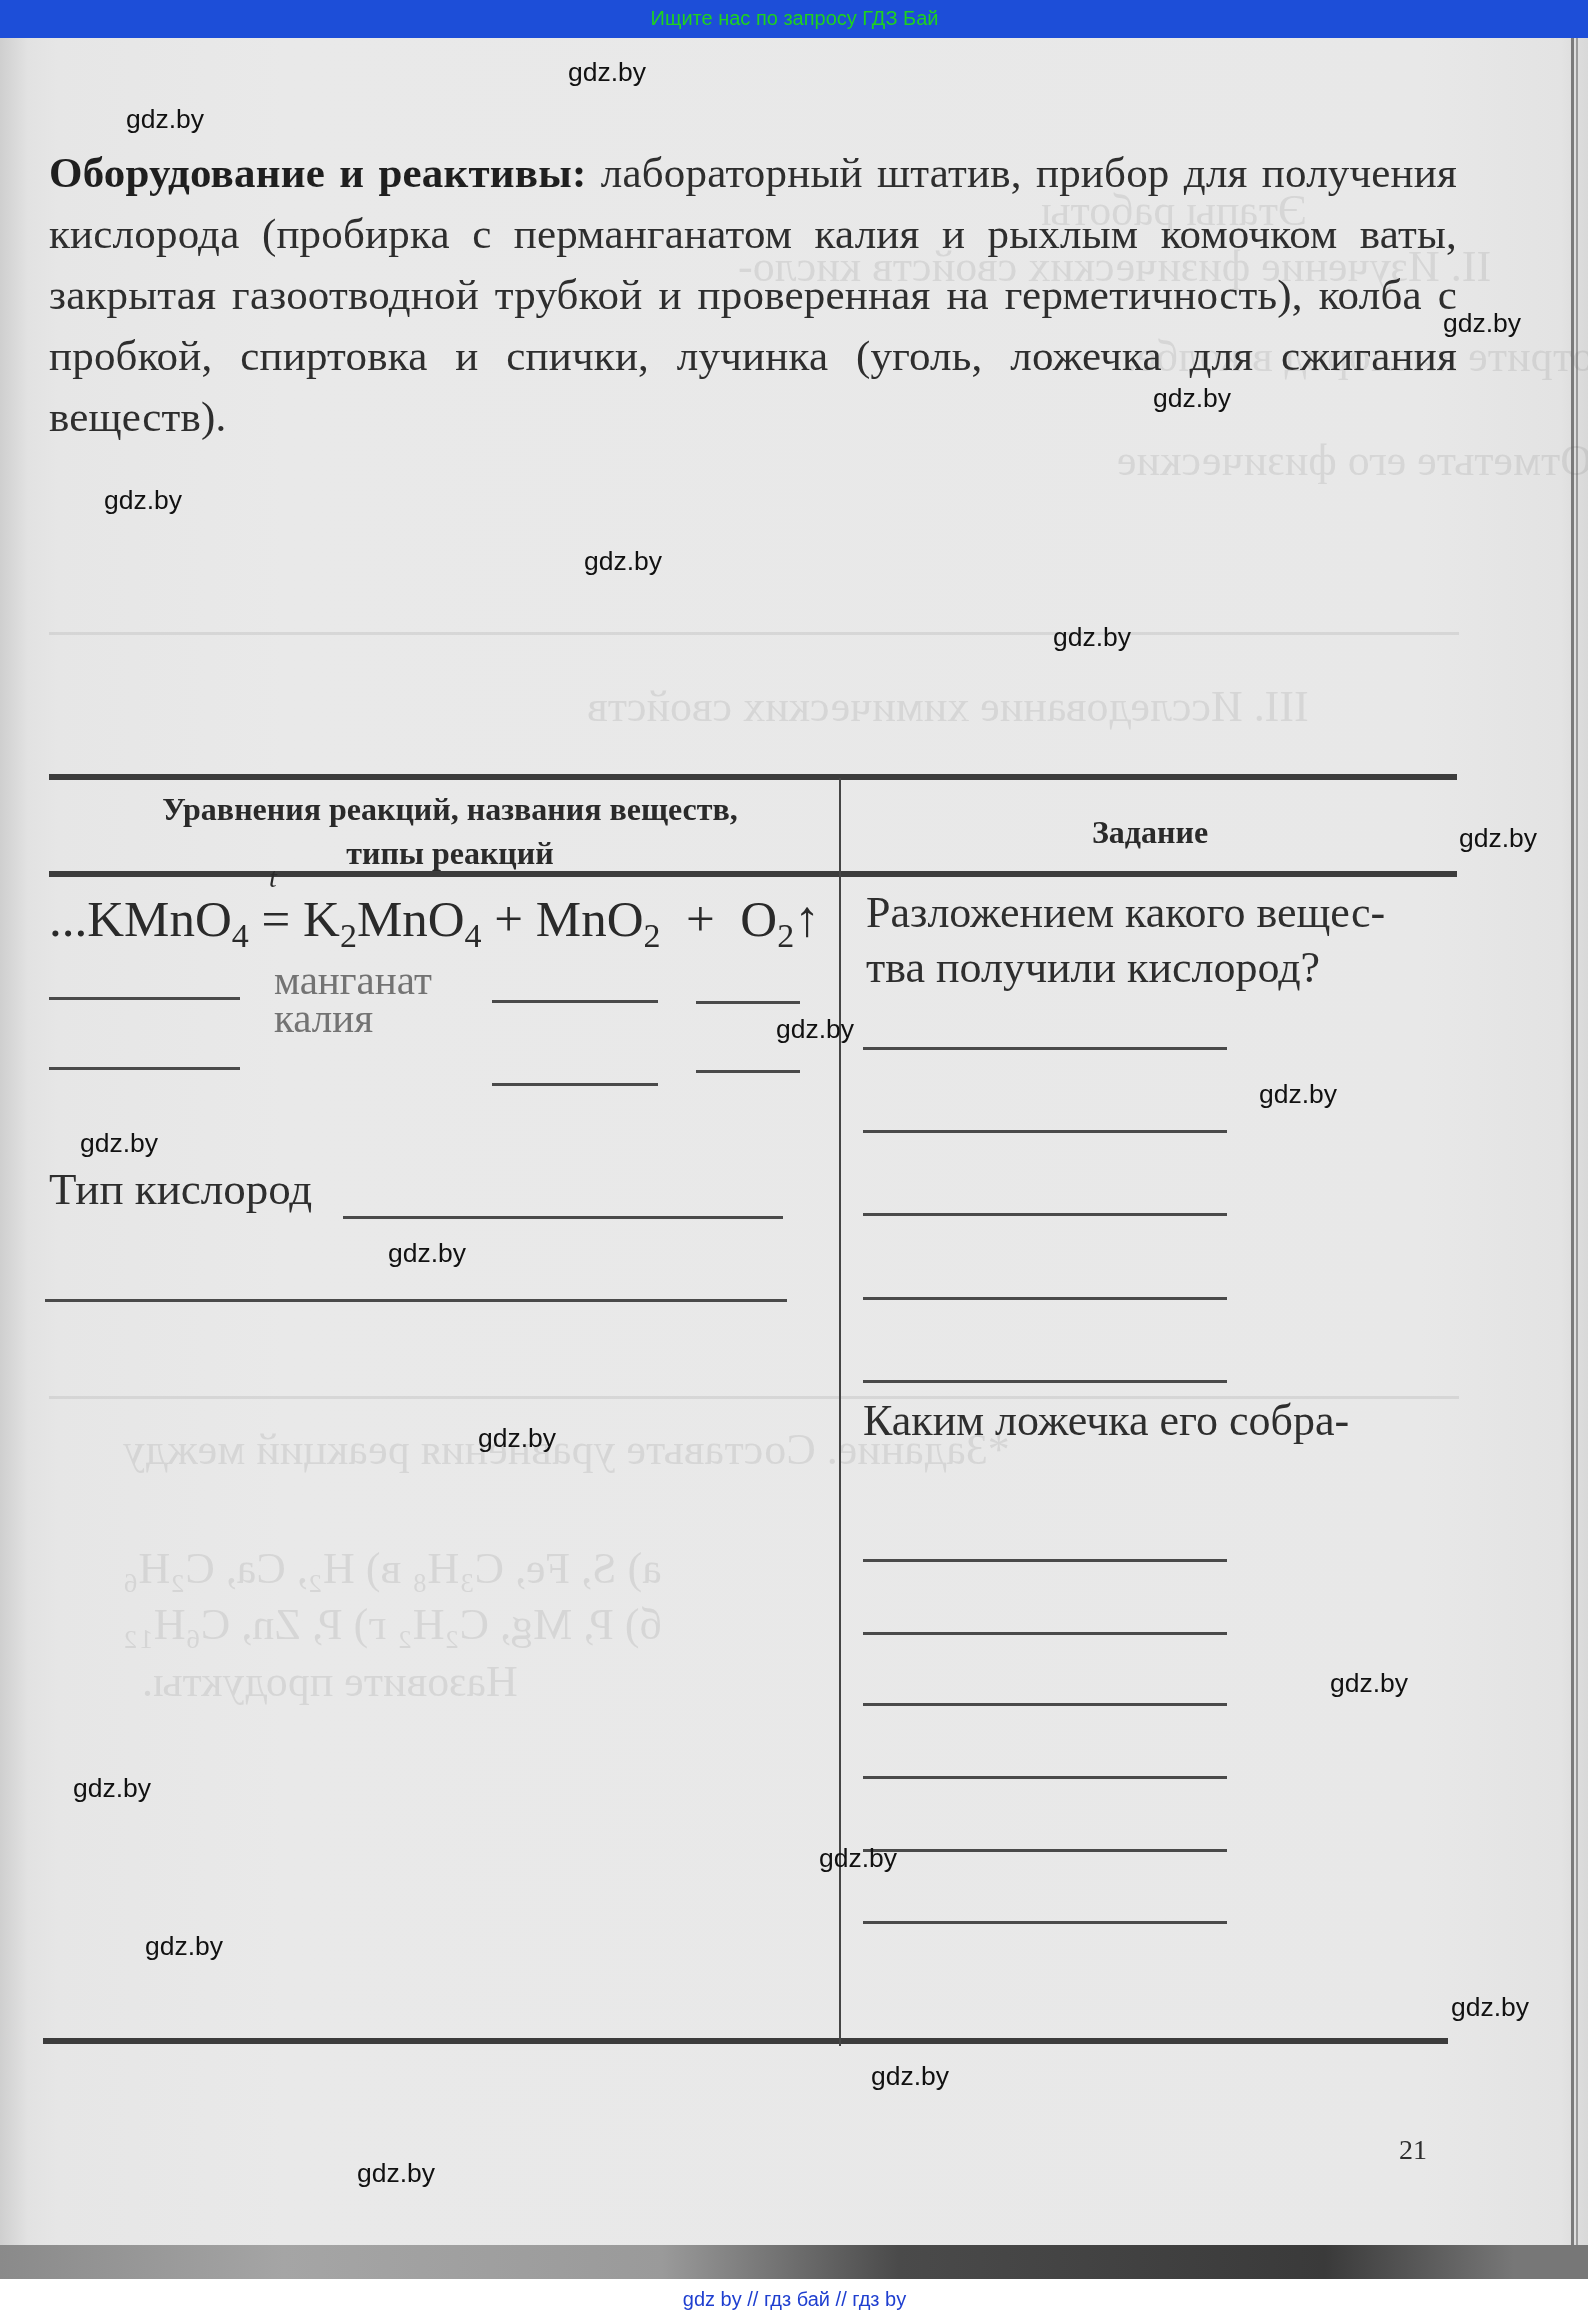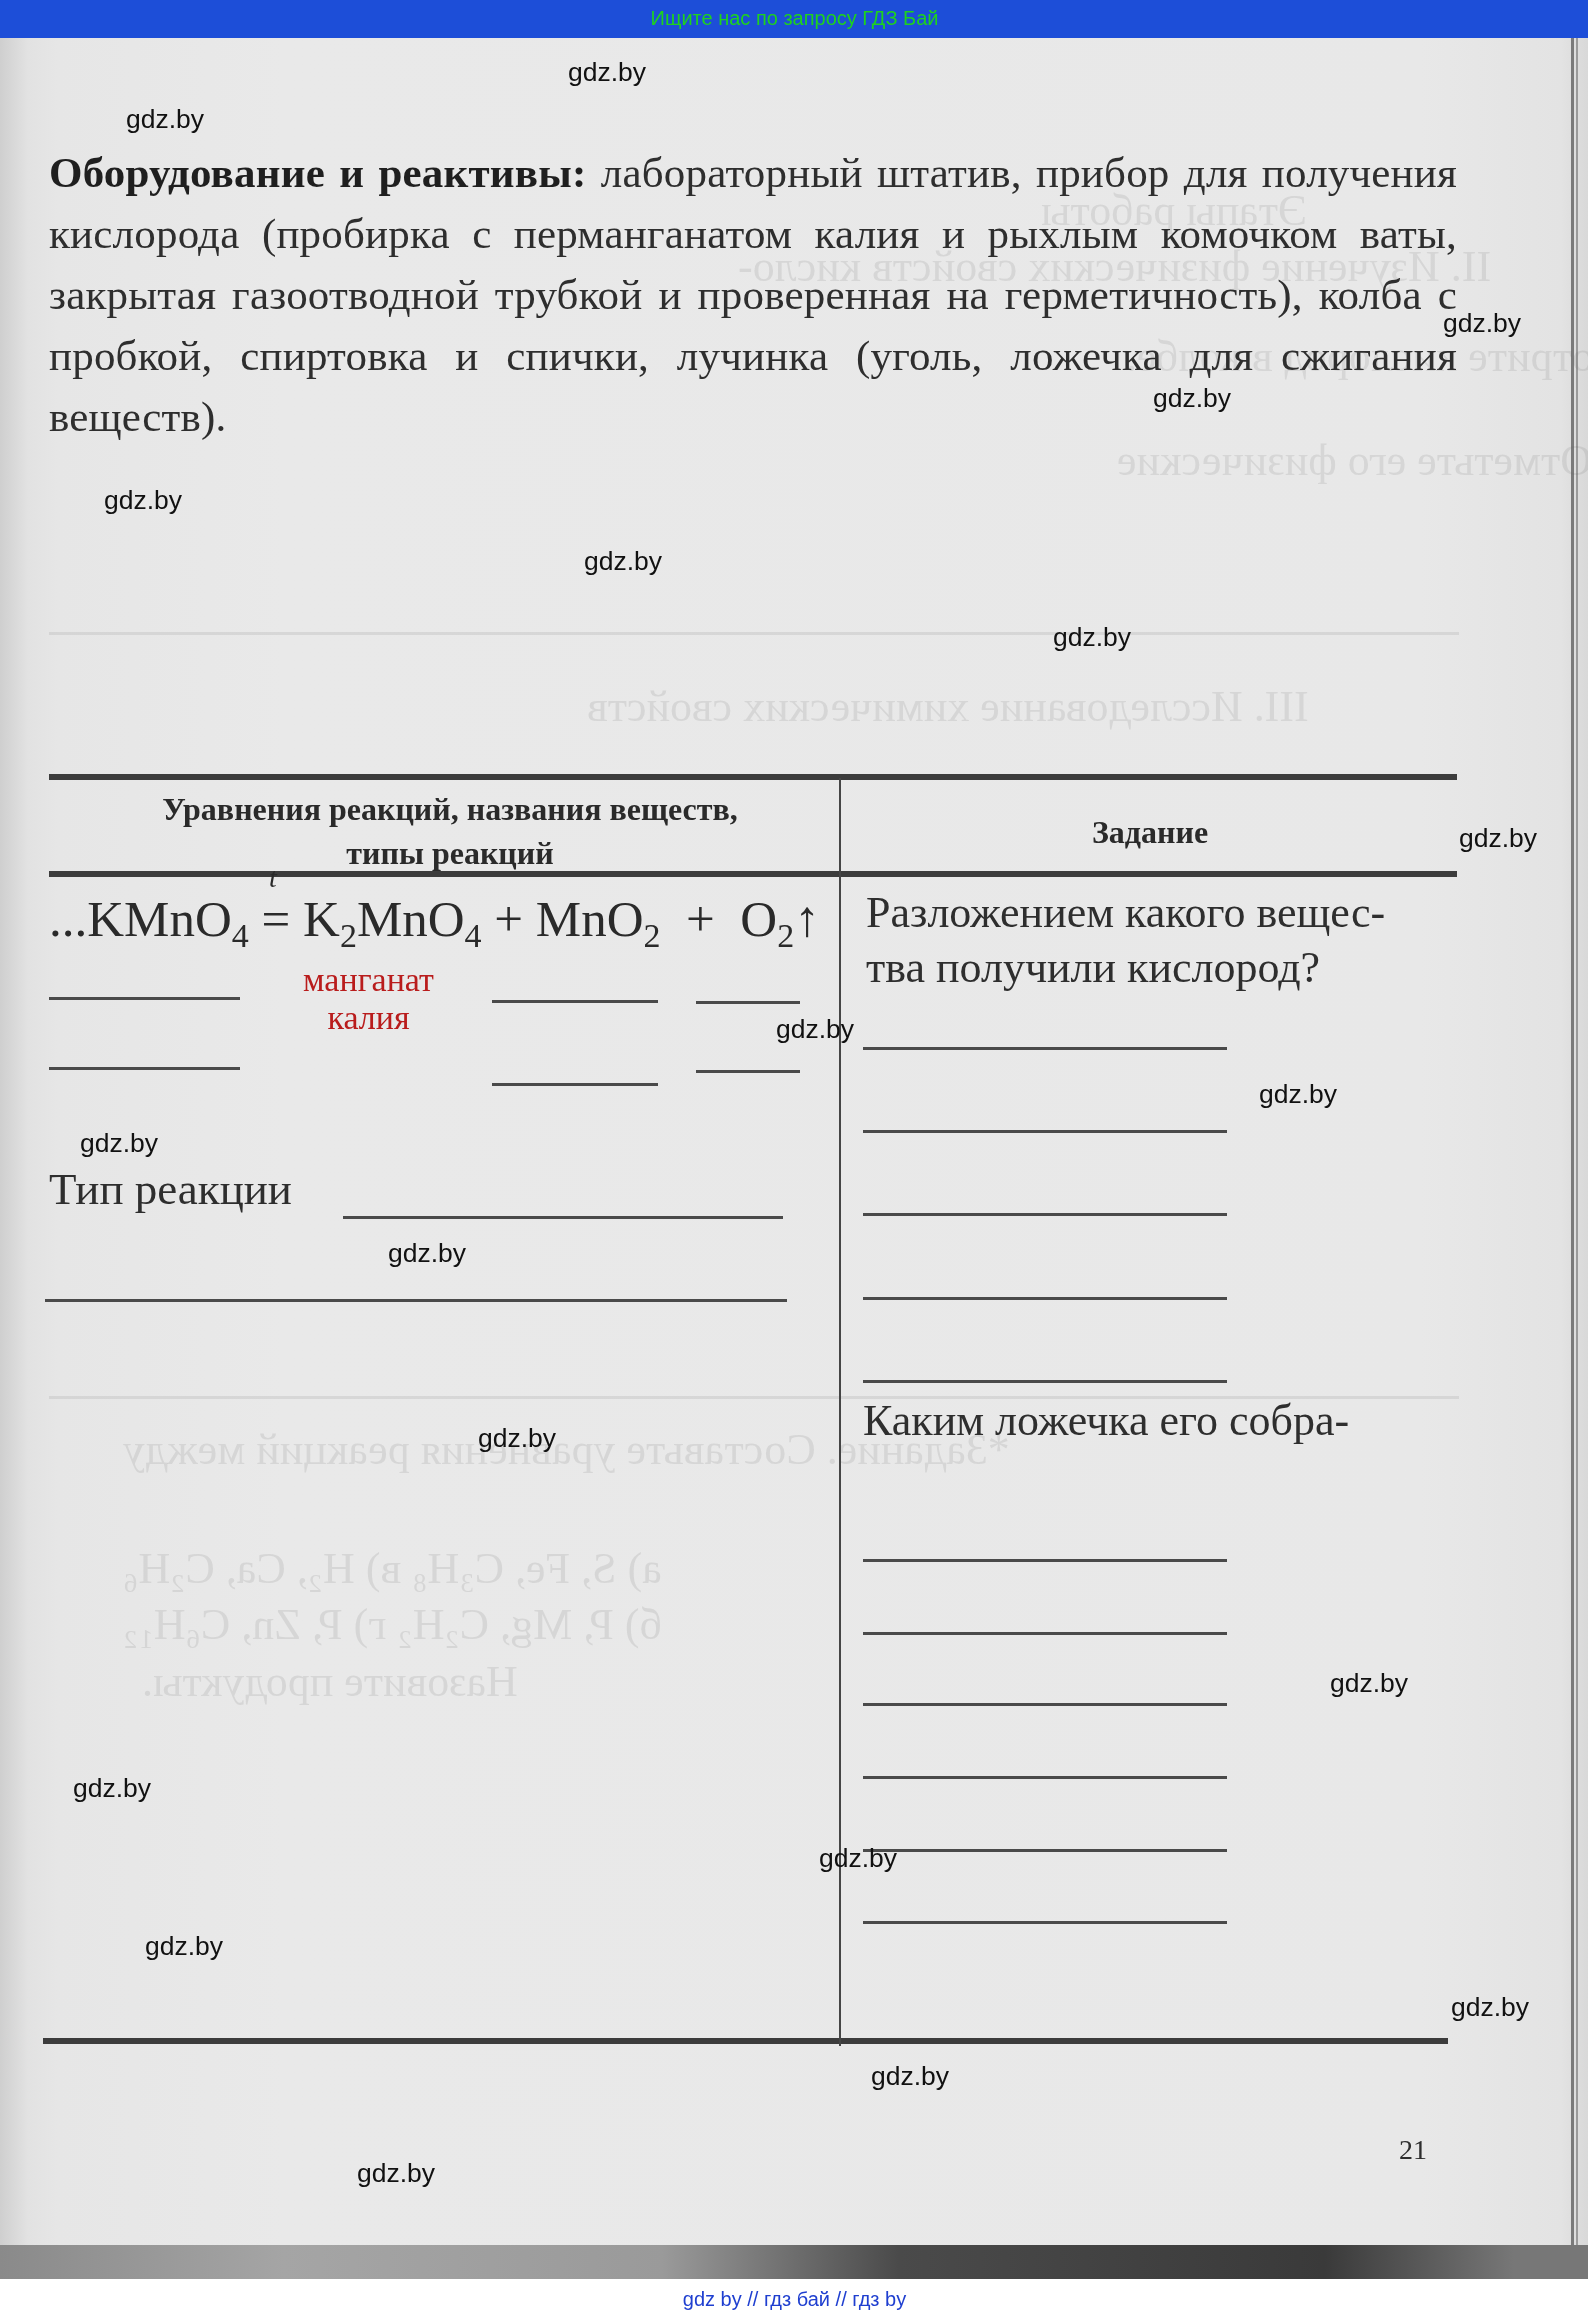"манганат" .label-small { color: #b91c1c -> #737373; font-size: 34px -> 41px; text-align: center -> none }
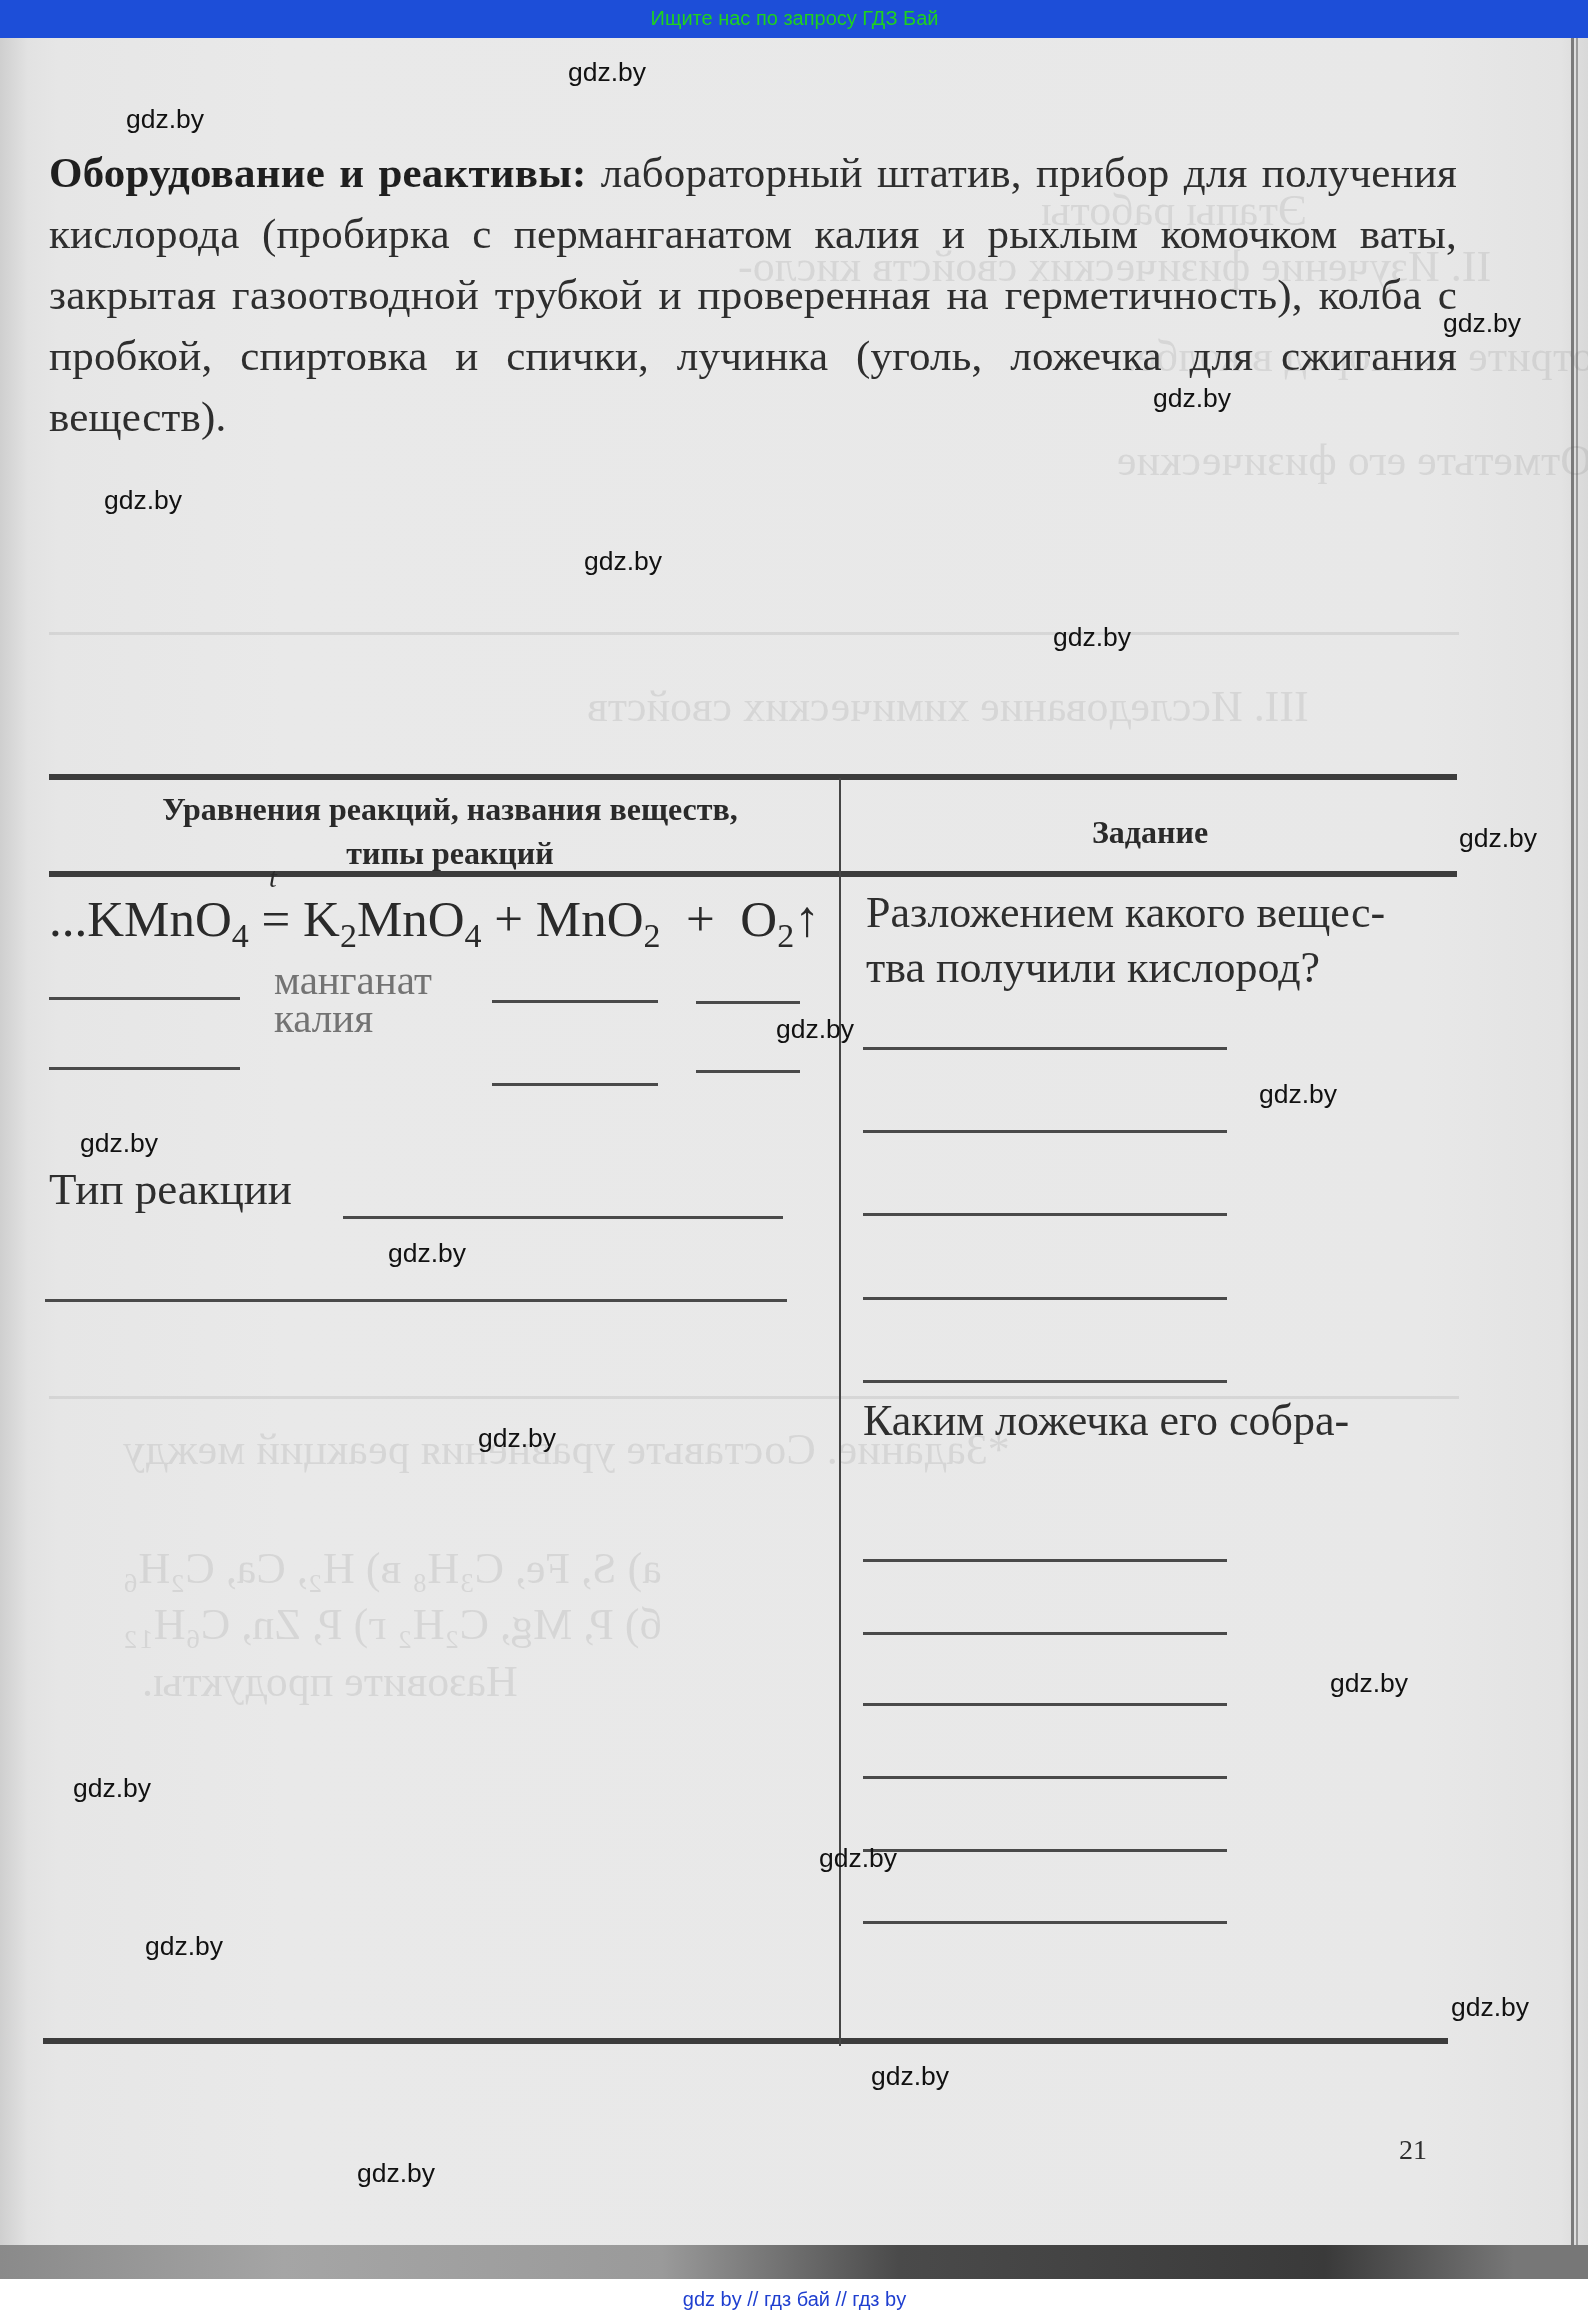"Тип реакции" div.q { text: реакции -> кислород }
